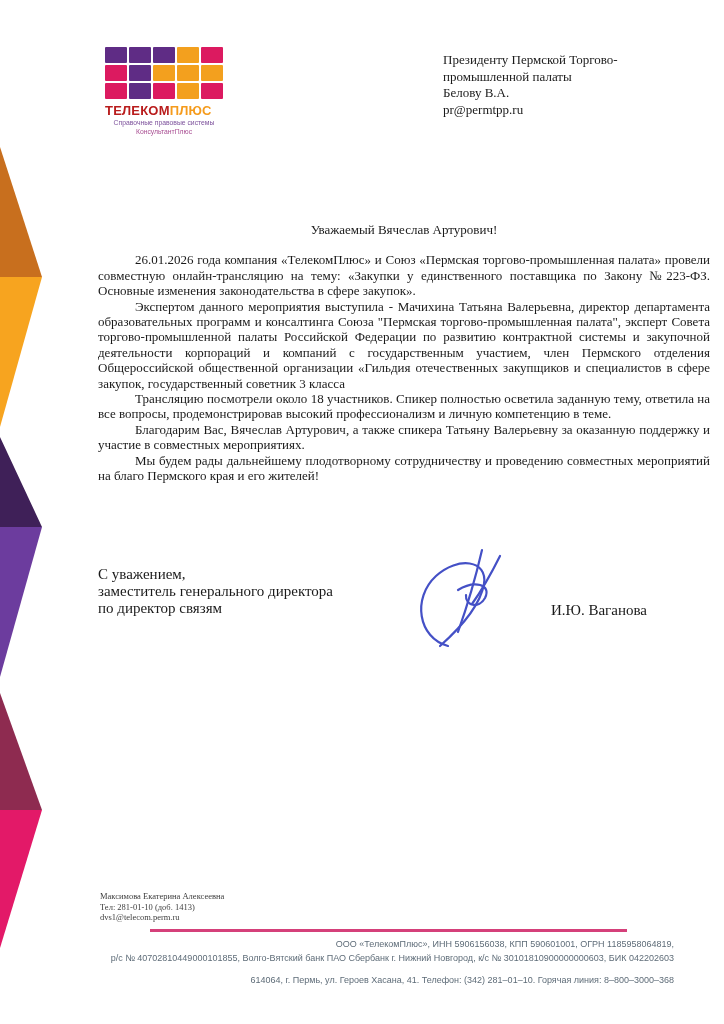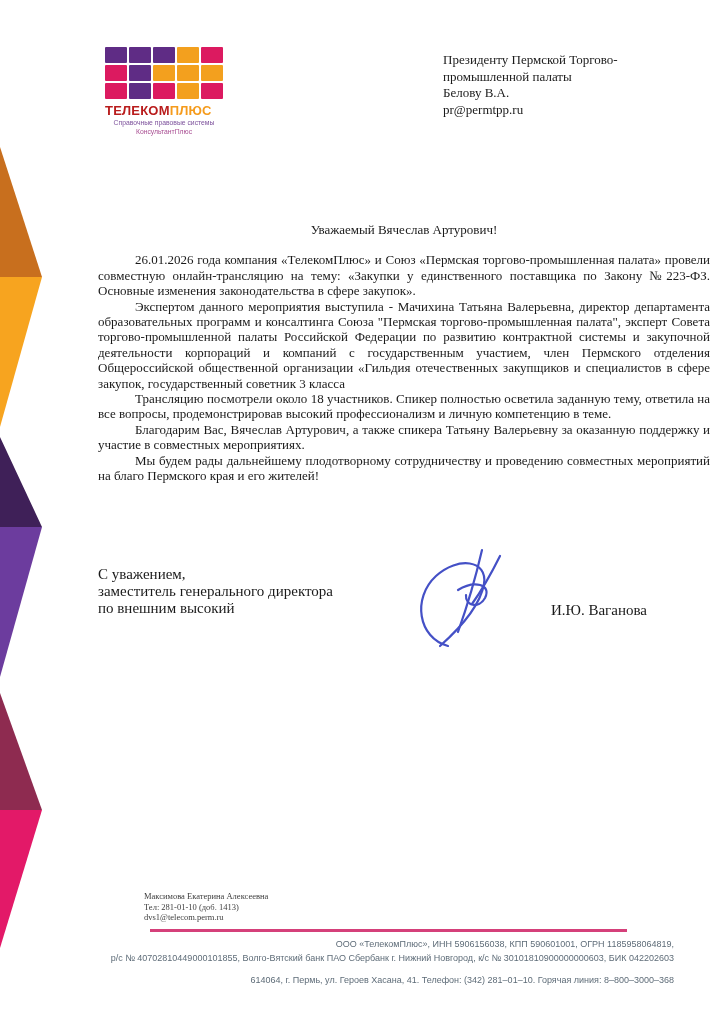"по внешним высокий" div { text: внешним высокий -> директор связям }
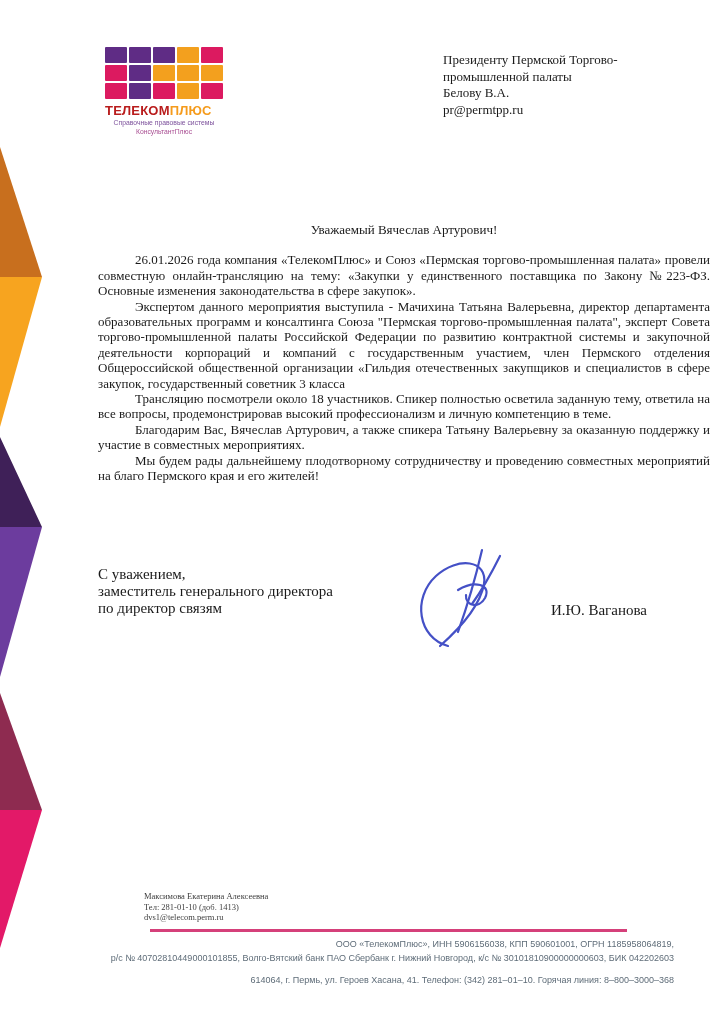"Максимова Екатерина Алексеевна" .contact { margin-left: 44px -> none }
